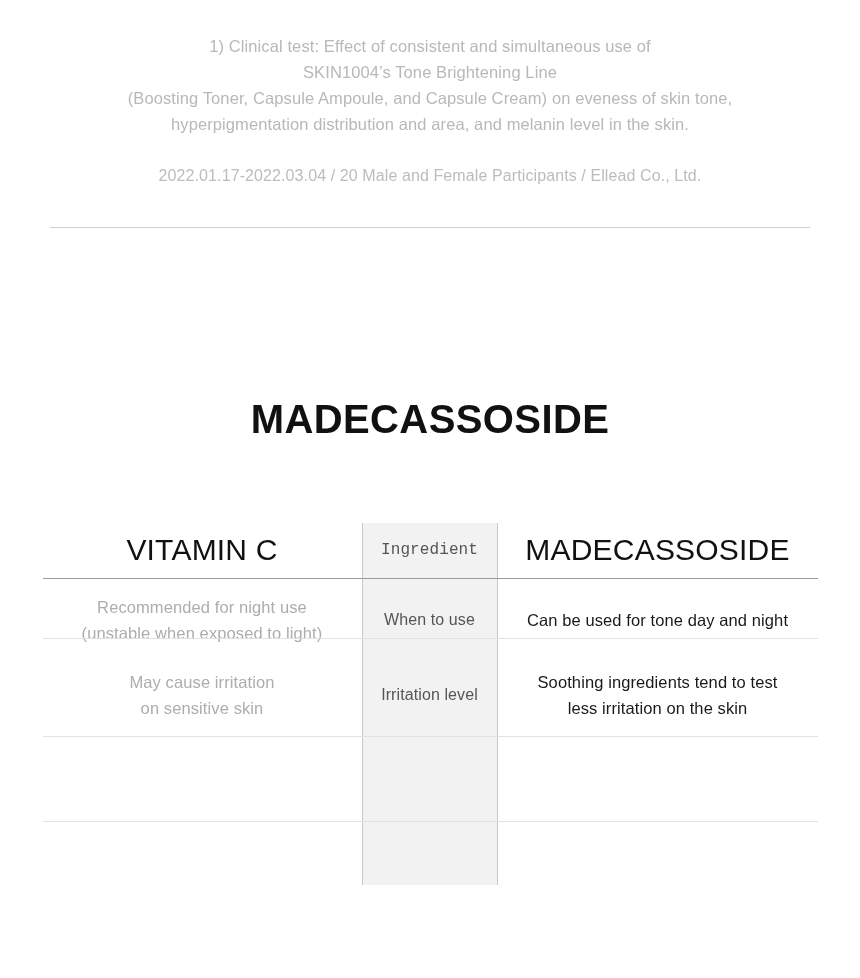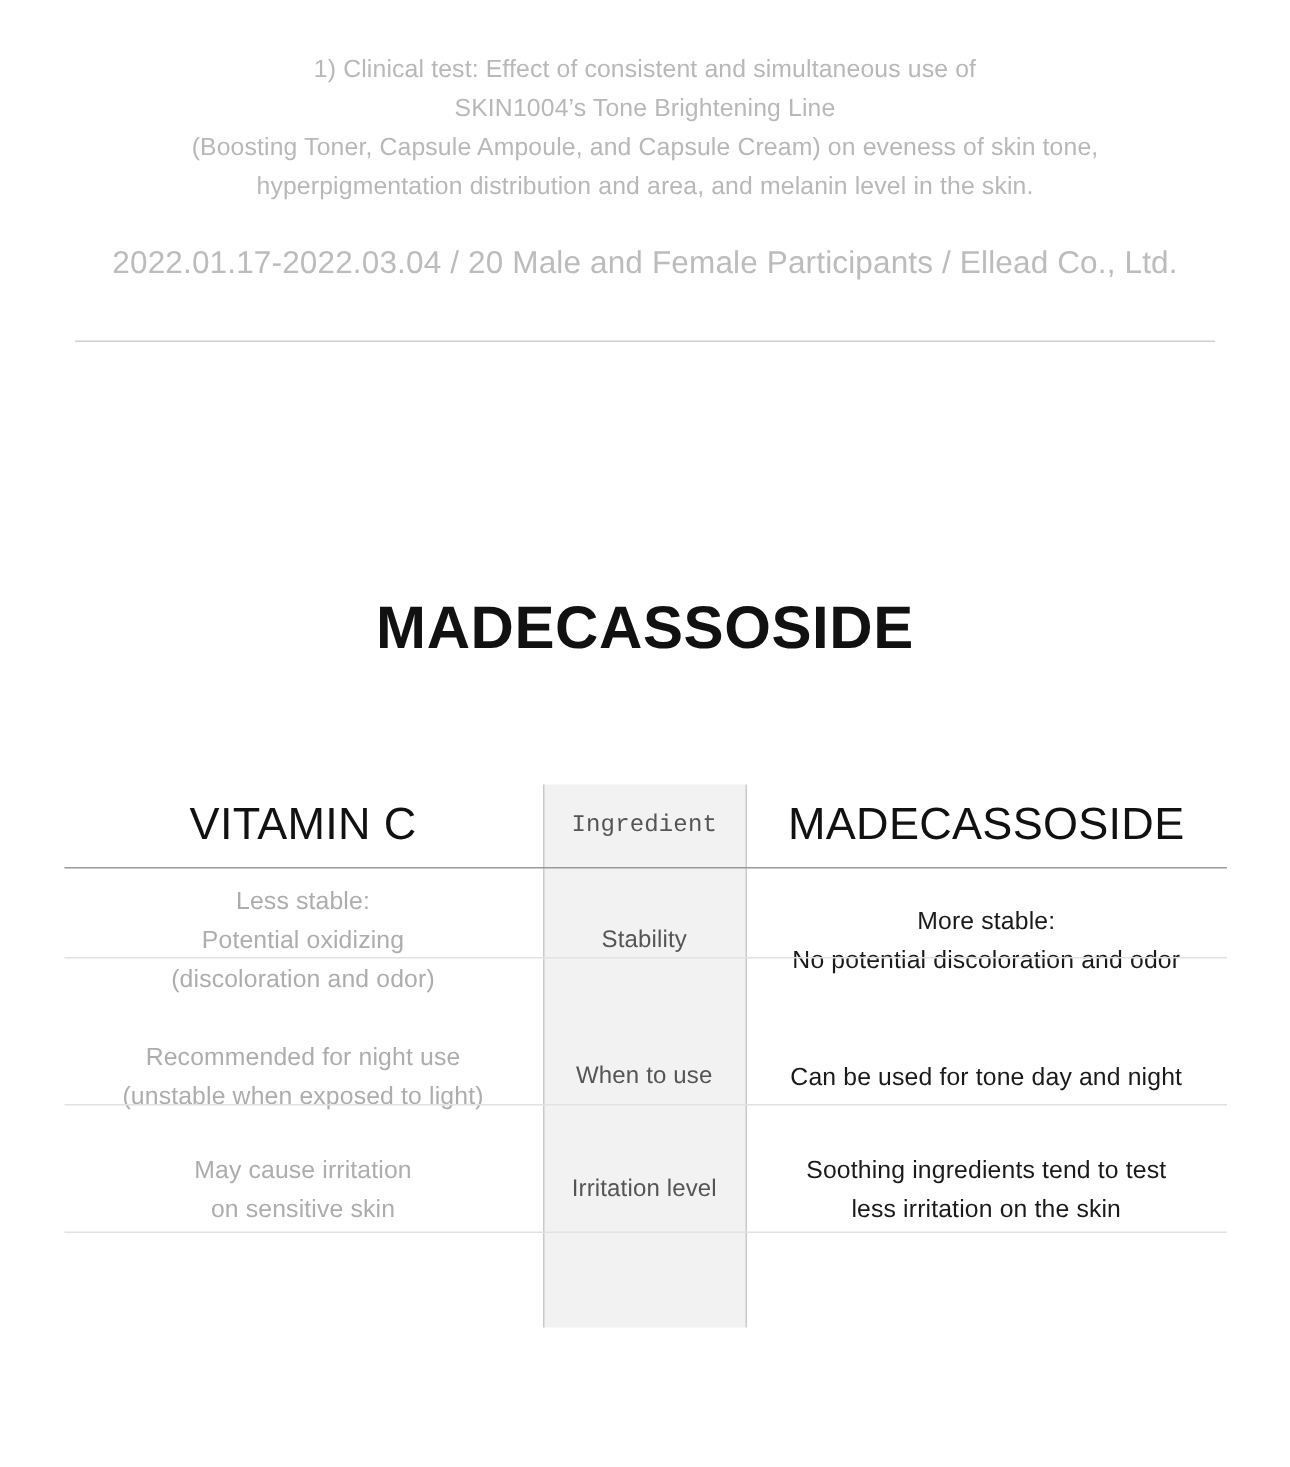"2022.01.17-2022.03.04 / 20 Male and" .footnote-meta { font-size: 21px -> 16px }
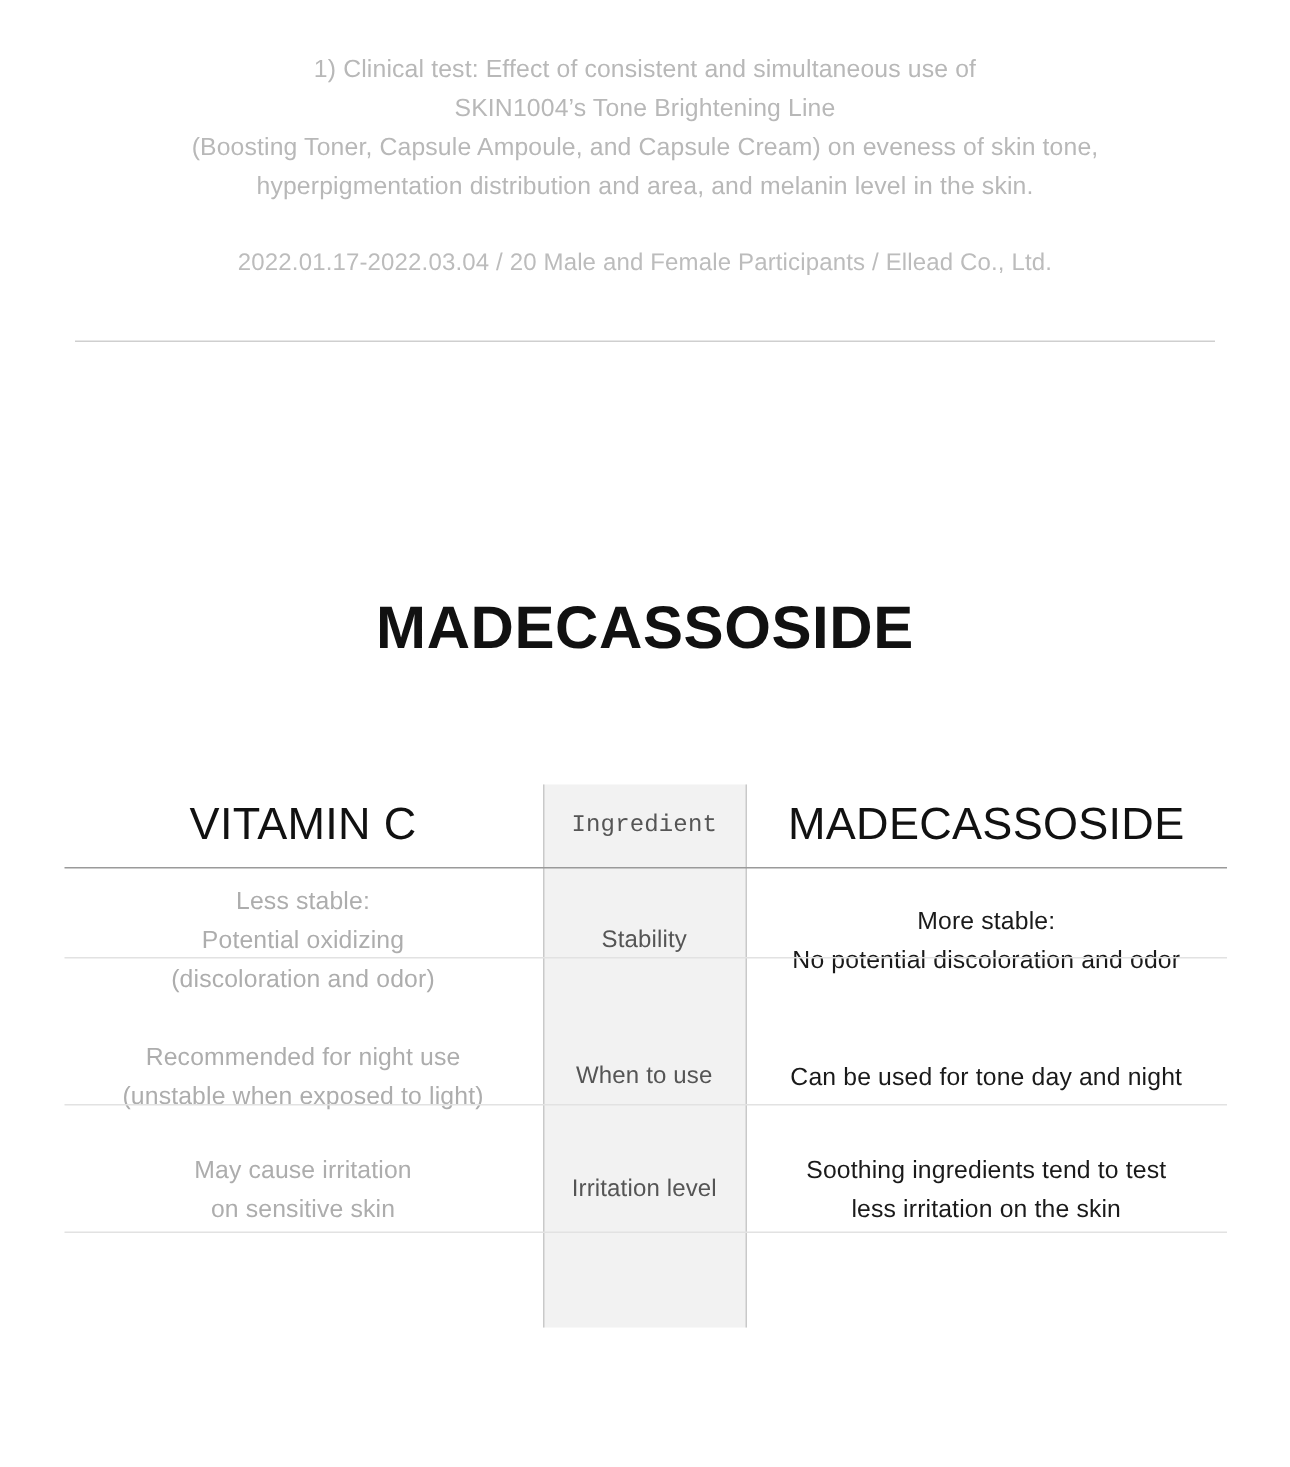"Less stable:" tr.r2 { html: <tr> <td>Less stable: Potential oxidizing (discoloration and odor)</td> <td>Stability</td> <td>More stable: No potential discoloration and odor</td> </tr> -> none }
